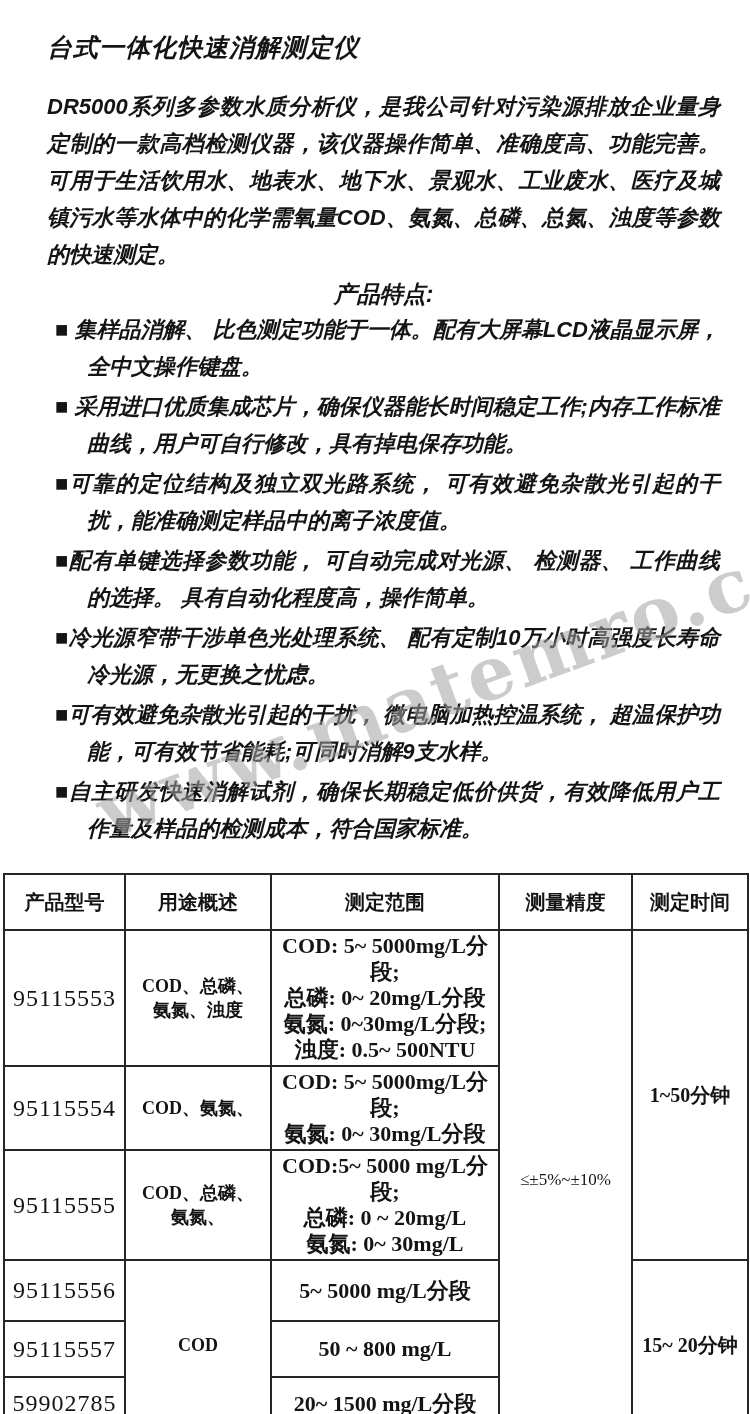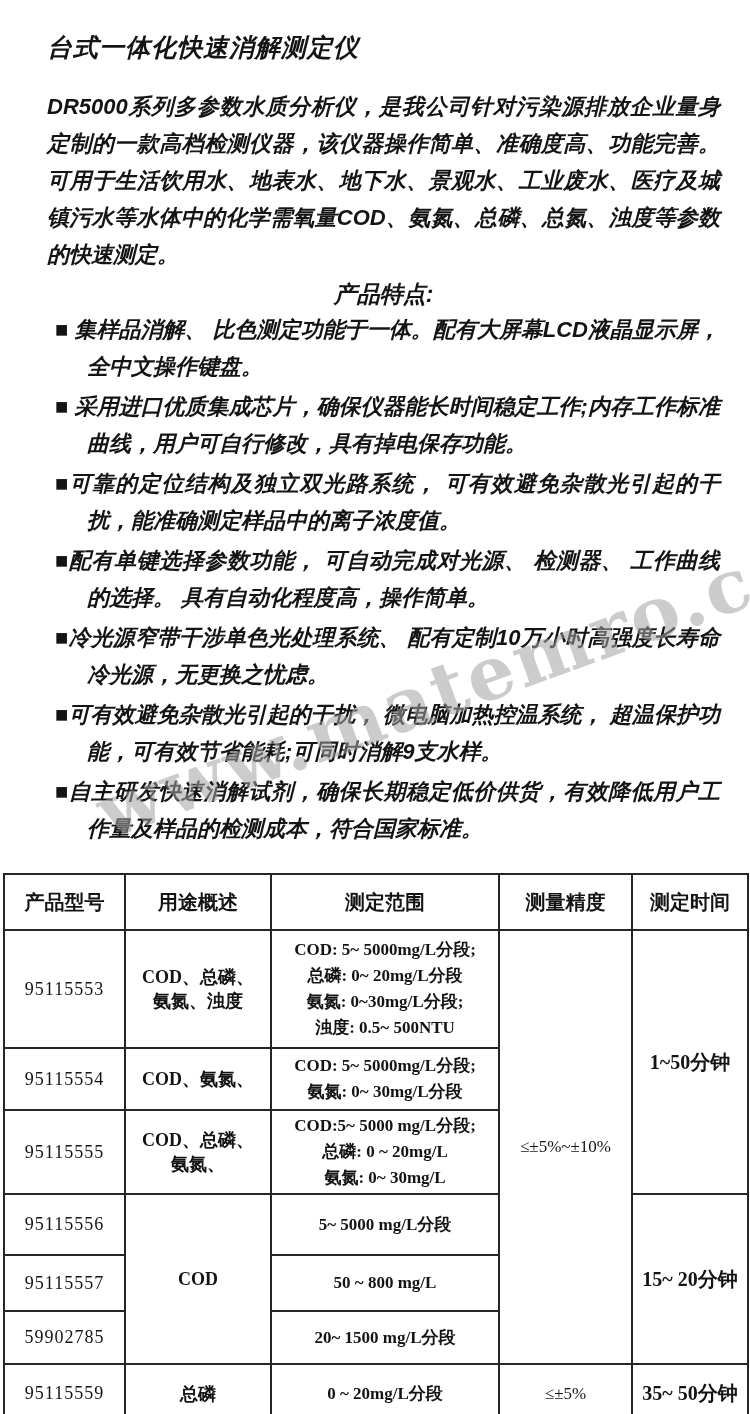"COD: 5~ 5000mg/L分段;" .cell-range { font-size: 17px -> 22px }
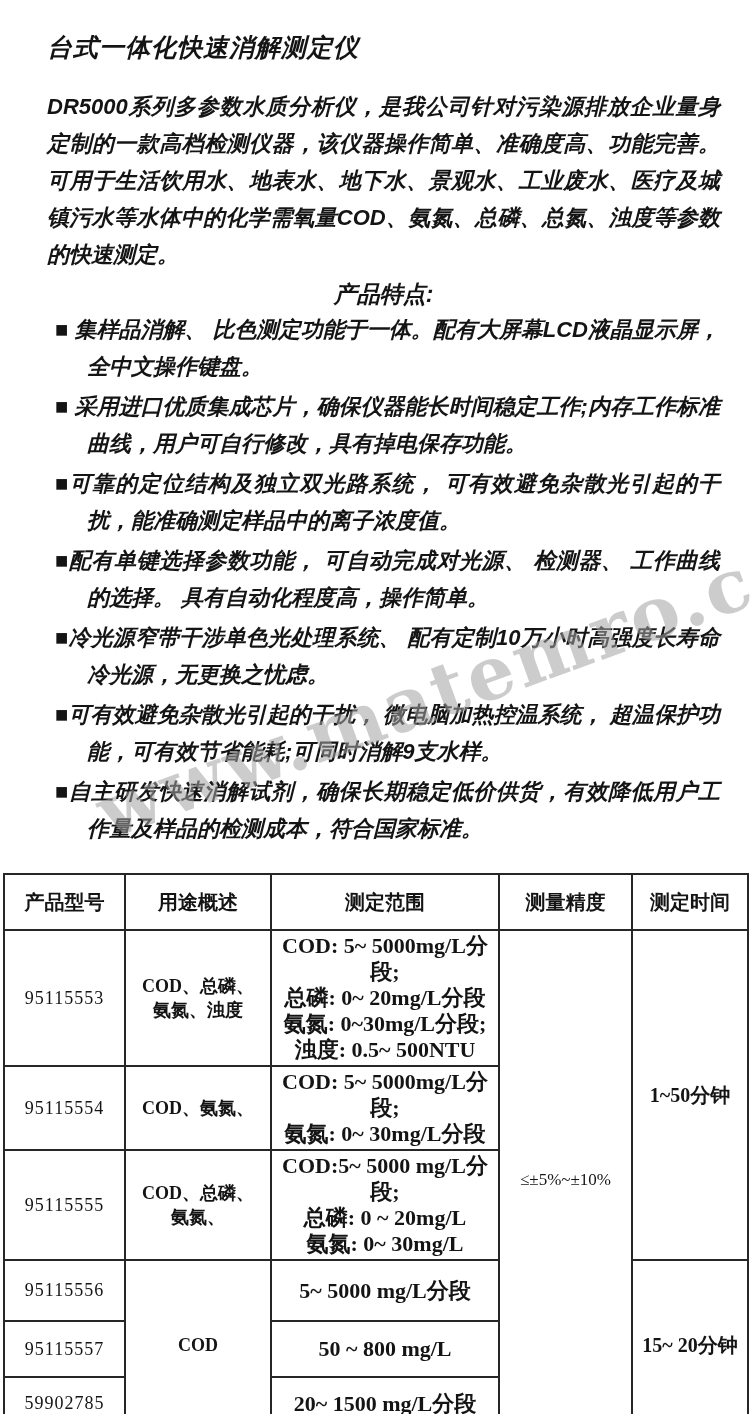"95115553" .cell-model { font-size: 18px -> 24px }
